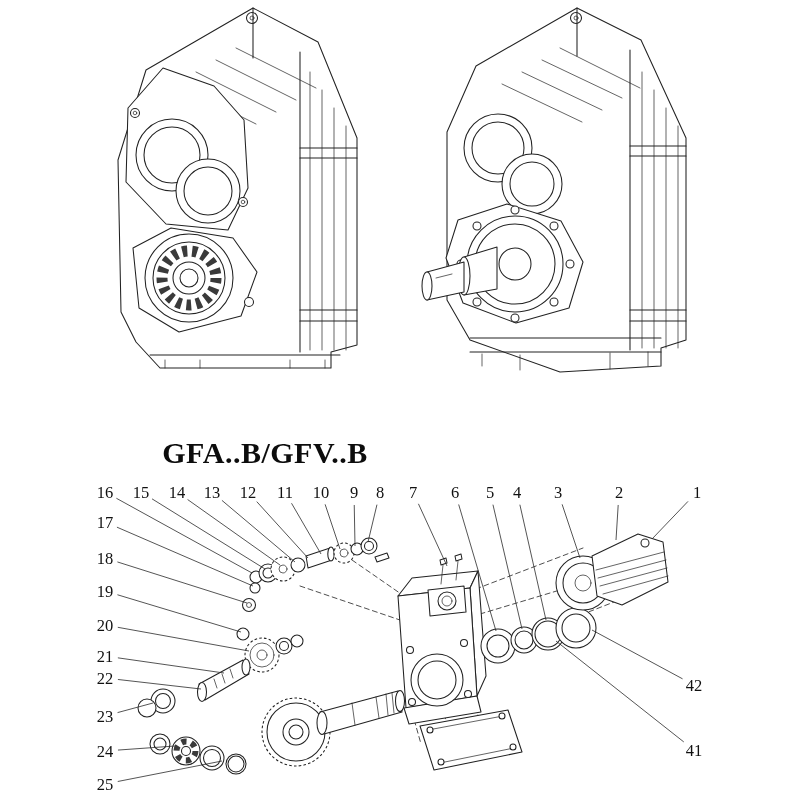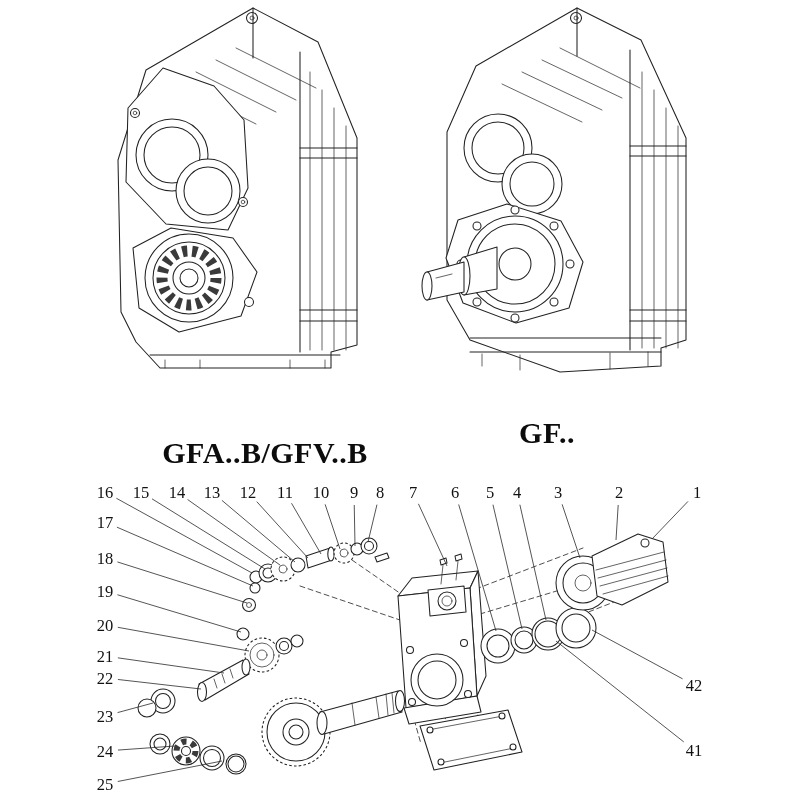"GF.." div.model-label { html: <div>GF..</div> -> none }
